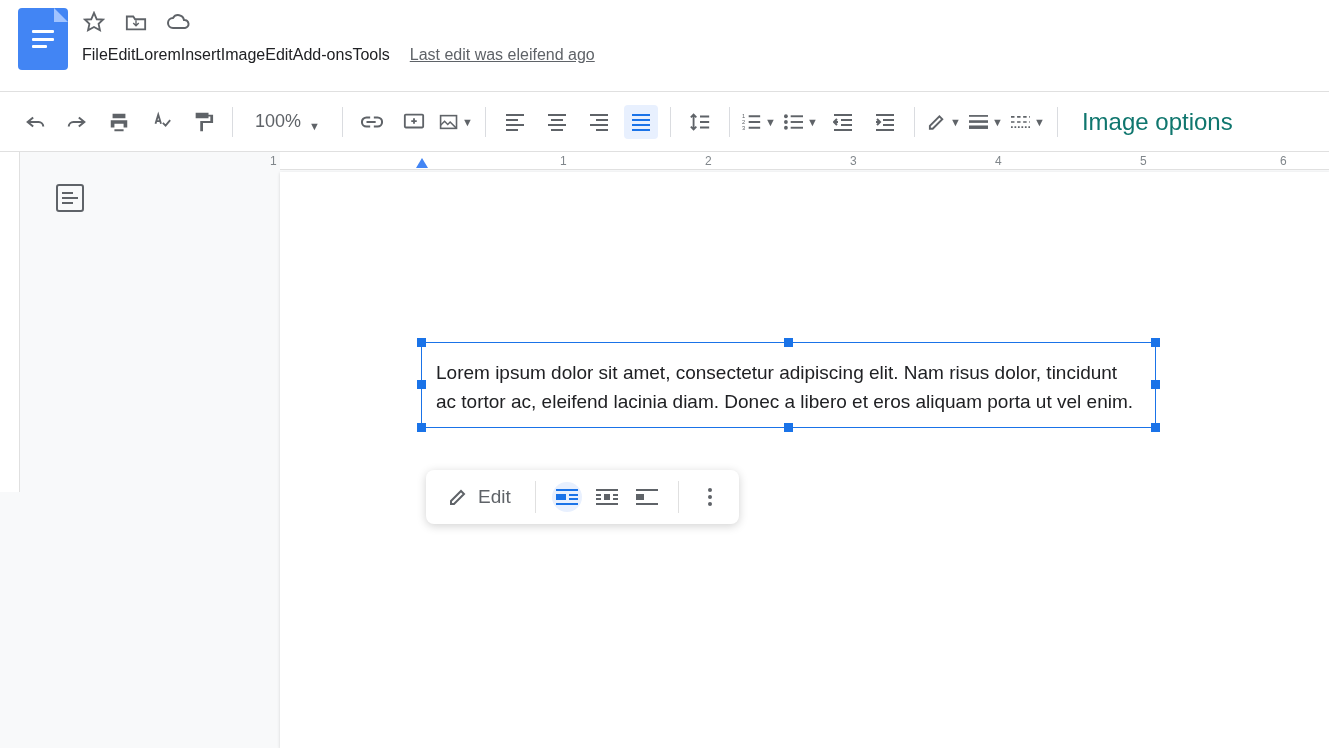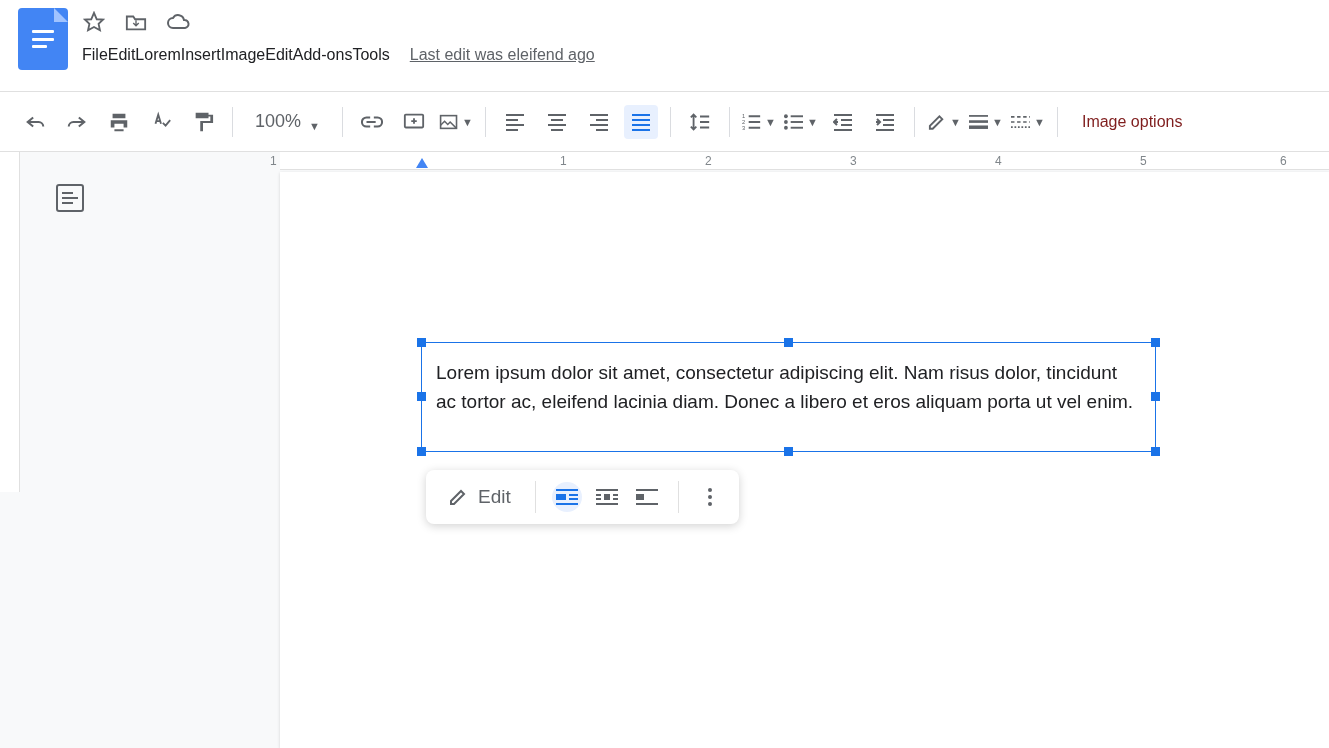"Image options" .img-options { color: #7f1d1d -> #0f766e; font-size: 16px -> 24px }
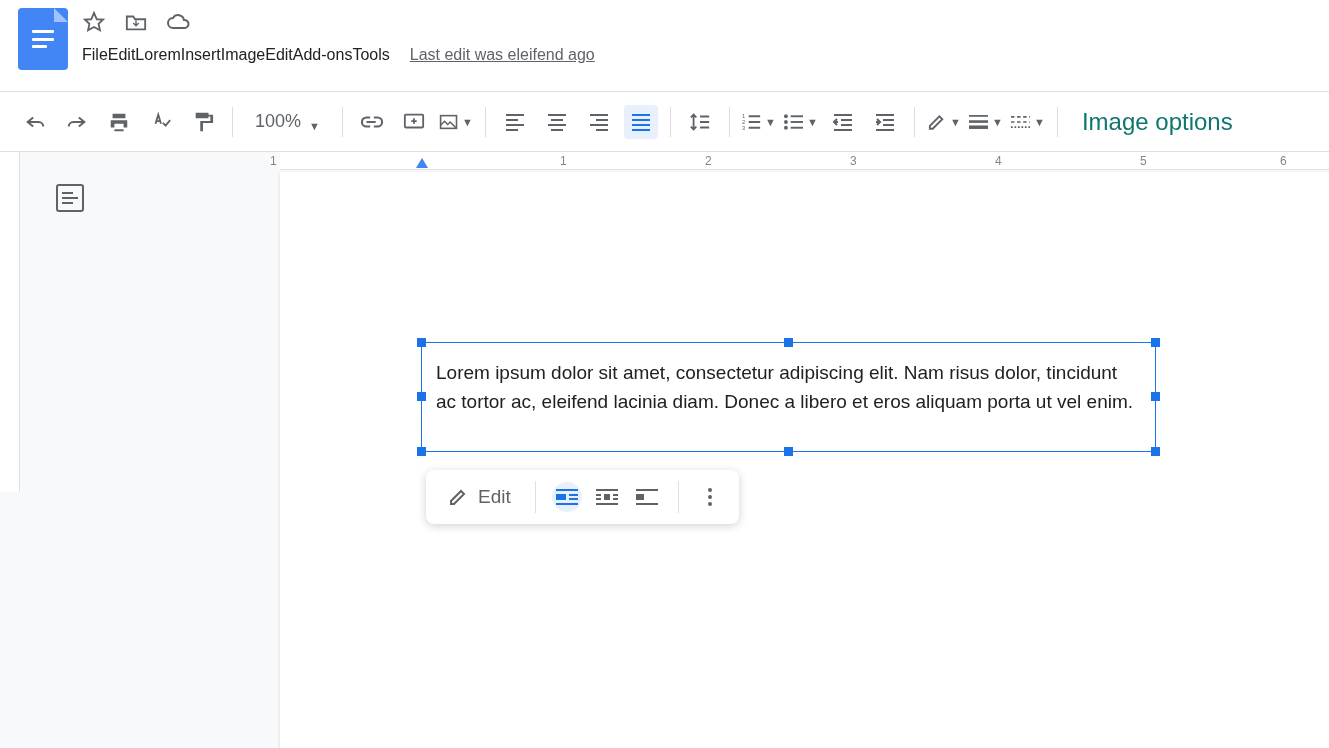"Lorem ipsum dolor sit amet," div.selection { height: 110px -> 86px }
